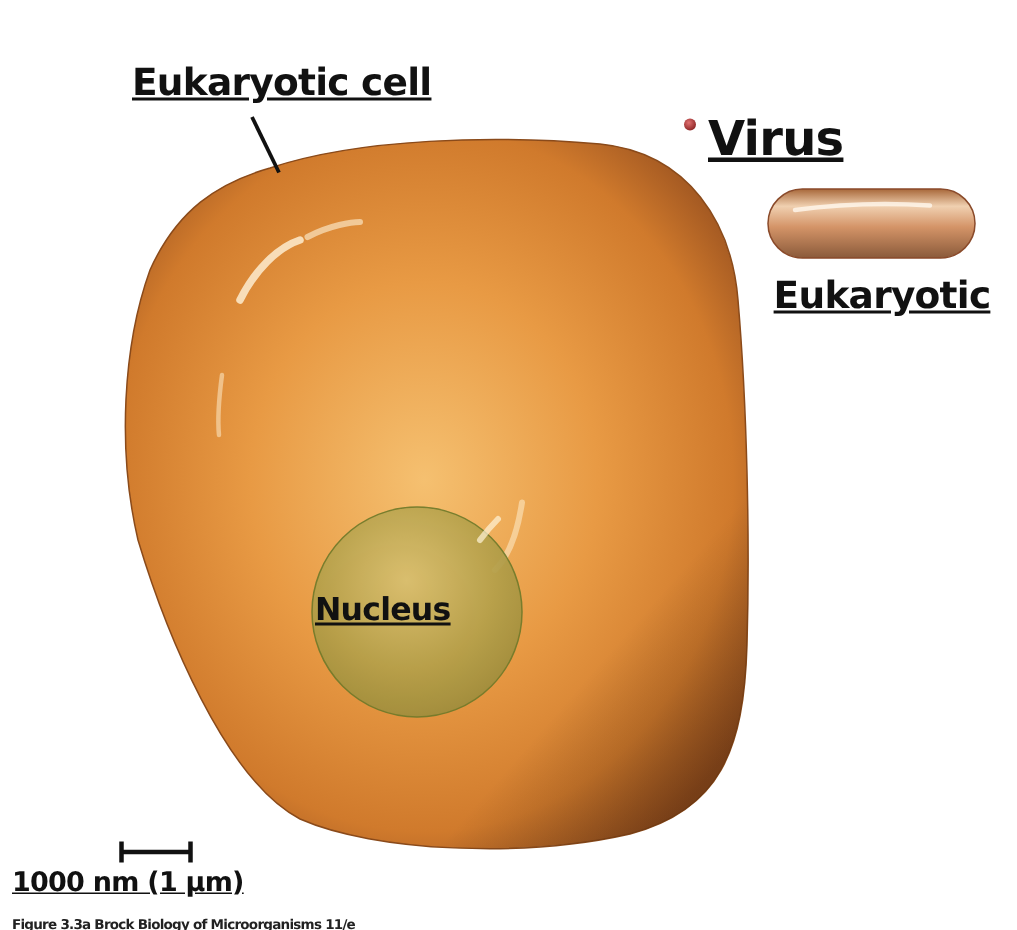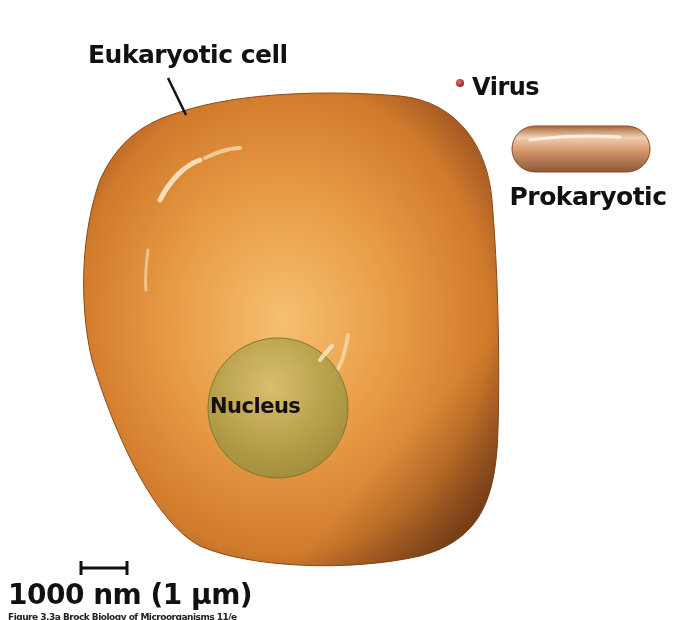"Eukaryotic cell" .label { text-decoration: none -> underline }
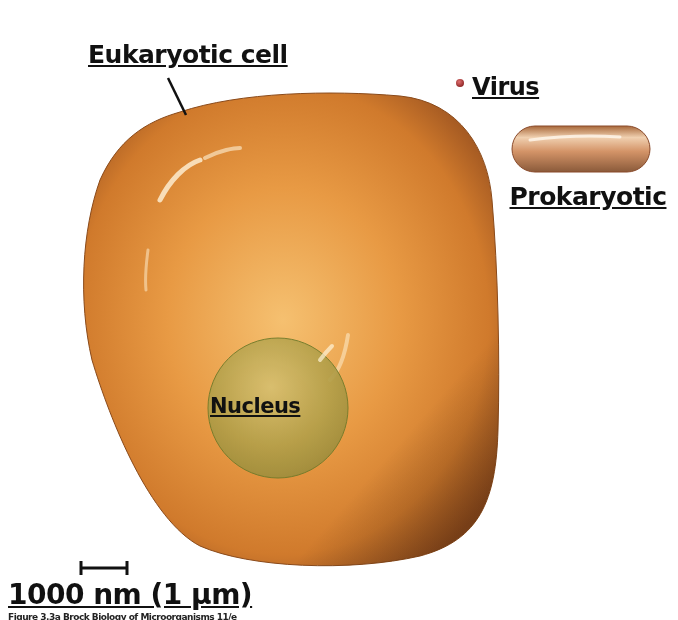"Virus" #lbl-virus { font-size: 24px -> 32px }
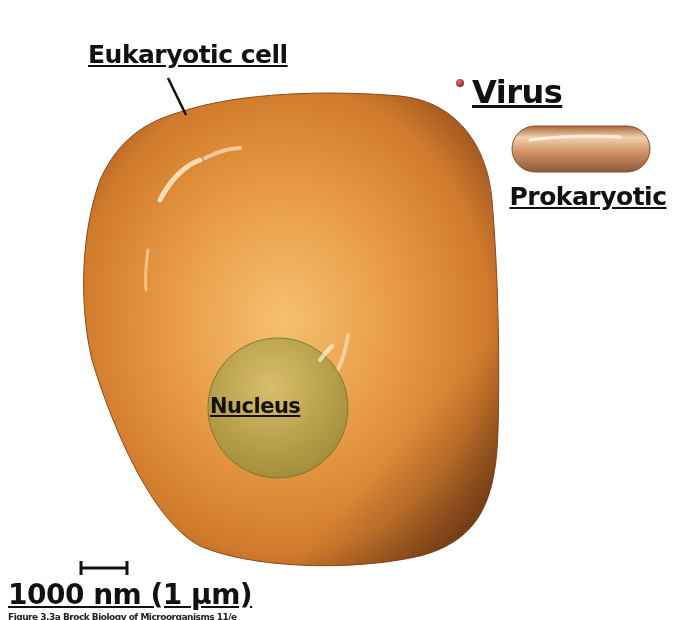"Prokaryotic" div { text: Prokaryotic -> Eukaryotic }
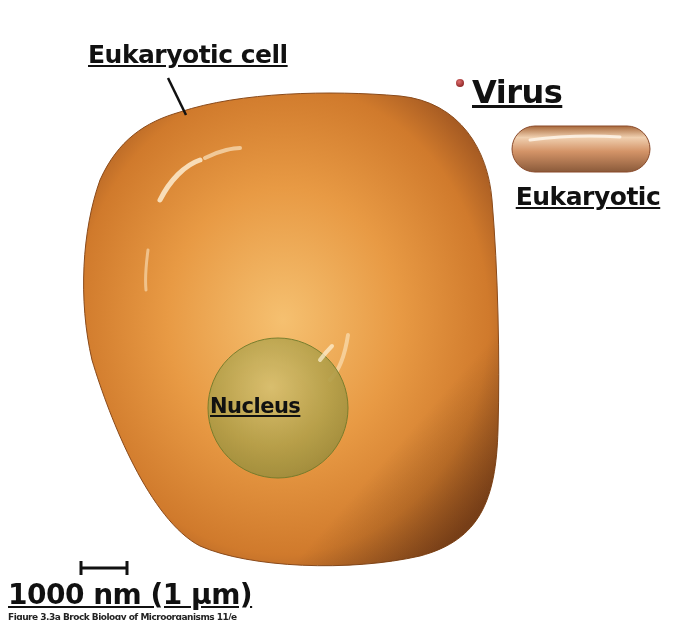"1000 nm (1 µm)" #lbl-scale { font-size: 28px -> 18px }
